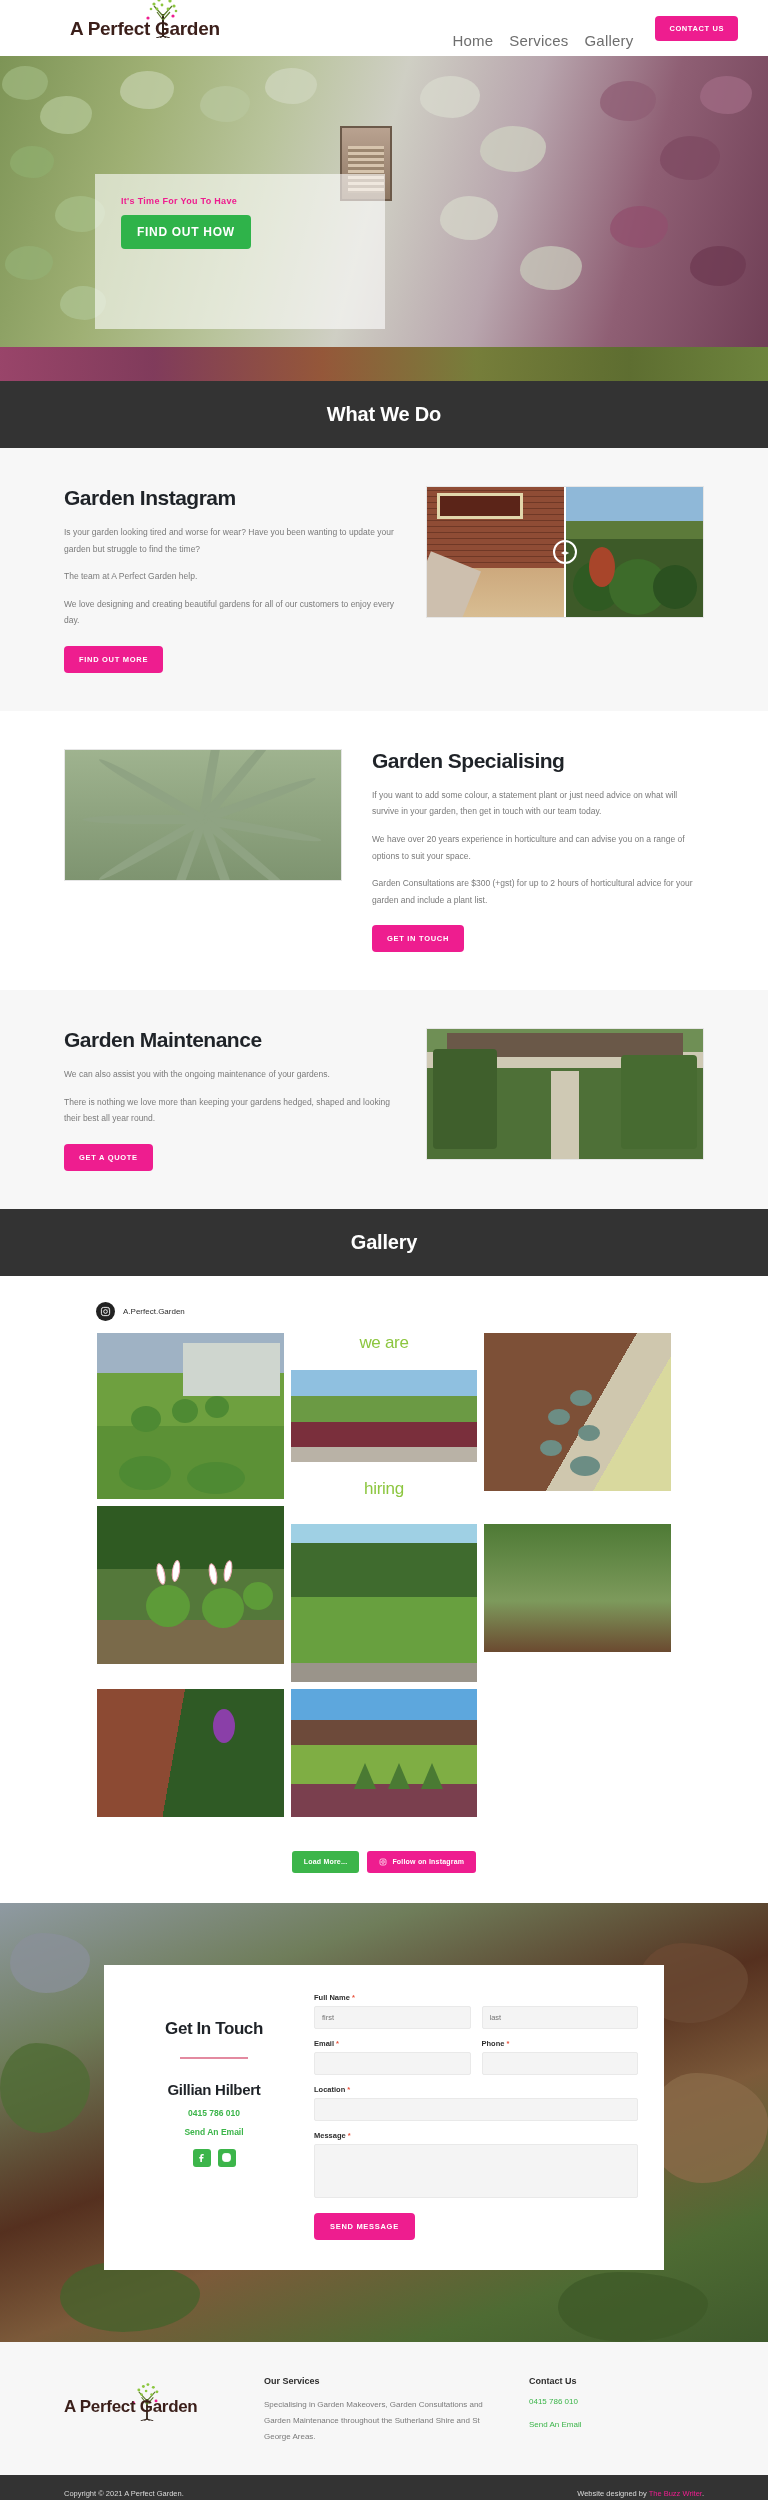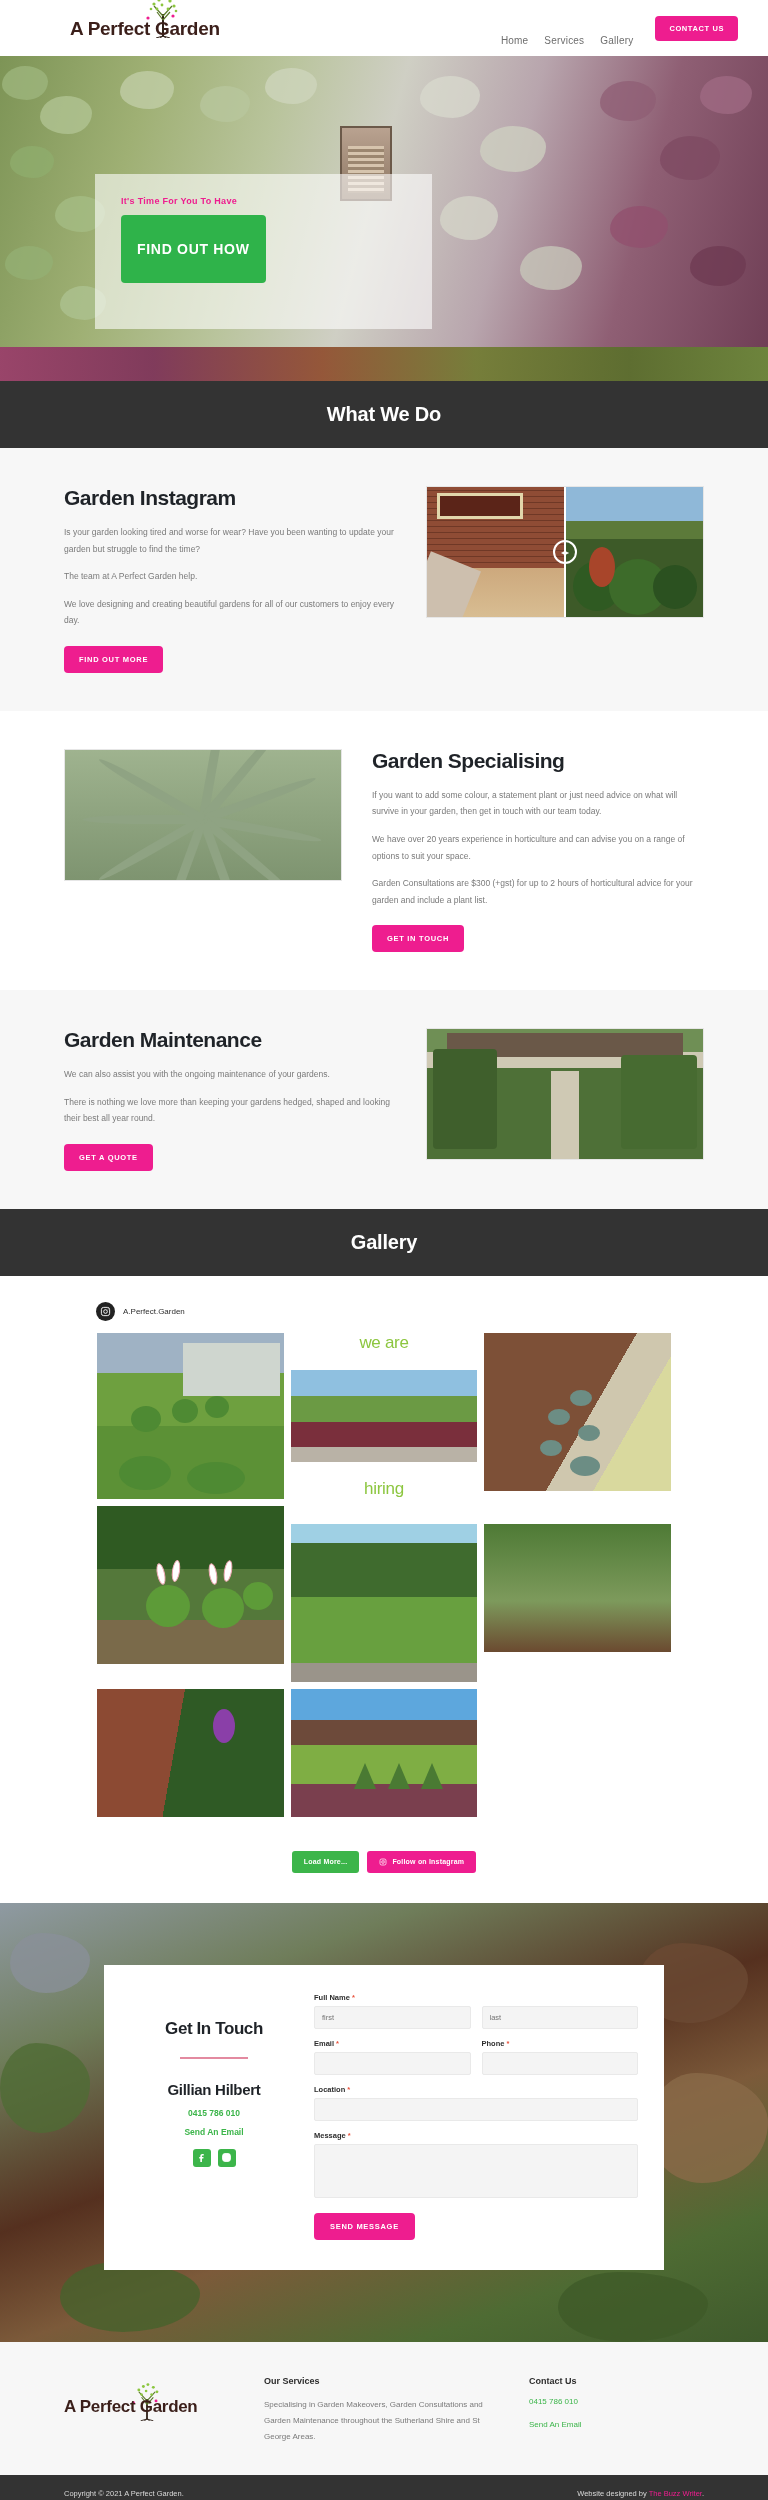"Home" .nav a { font-size: 10px -> 15px }
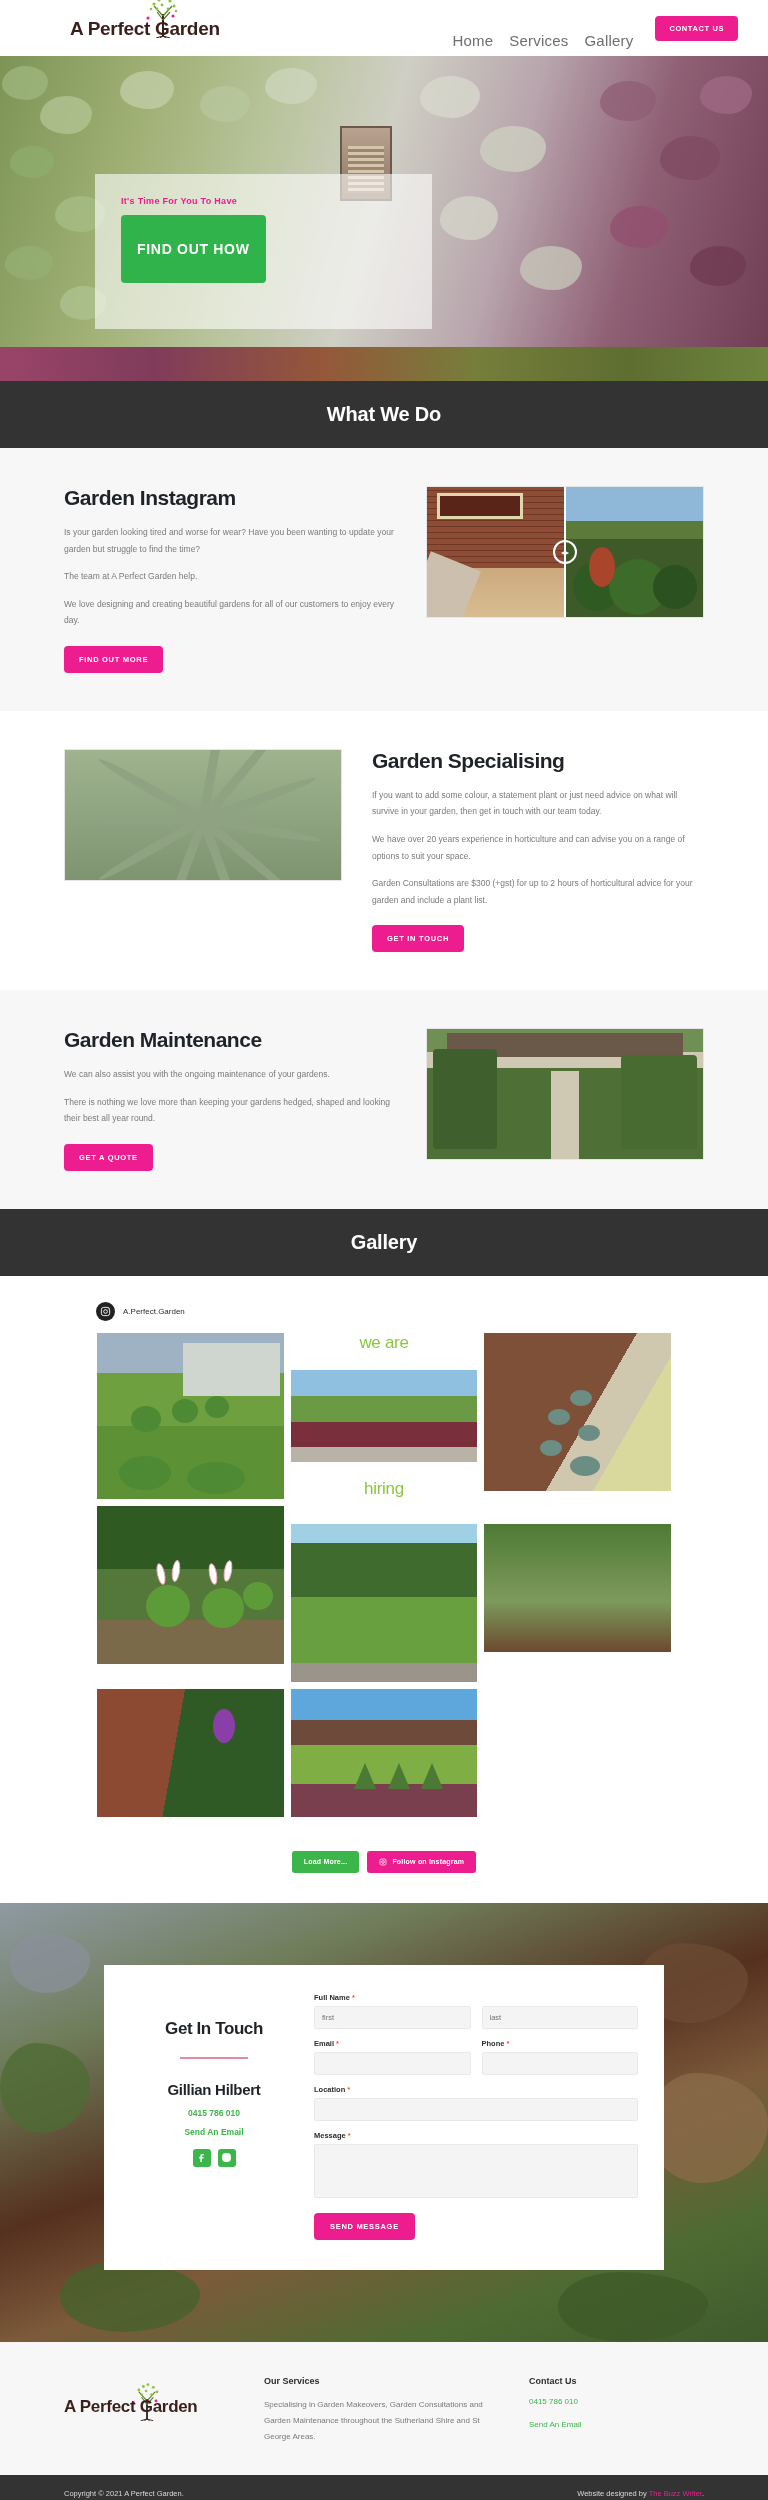"It's Time For You To" .hero-card { width: 337px -> 290px }
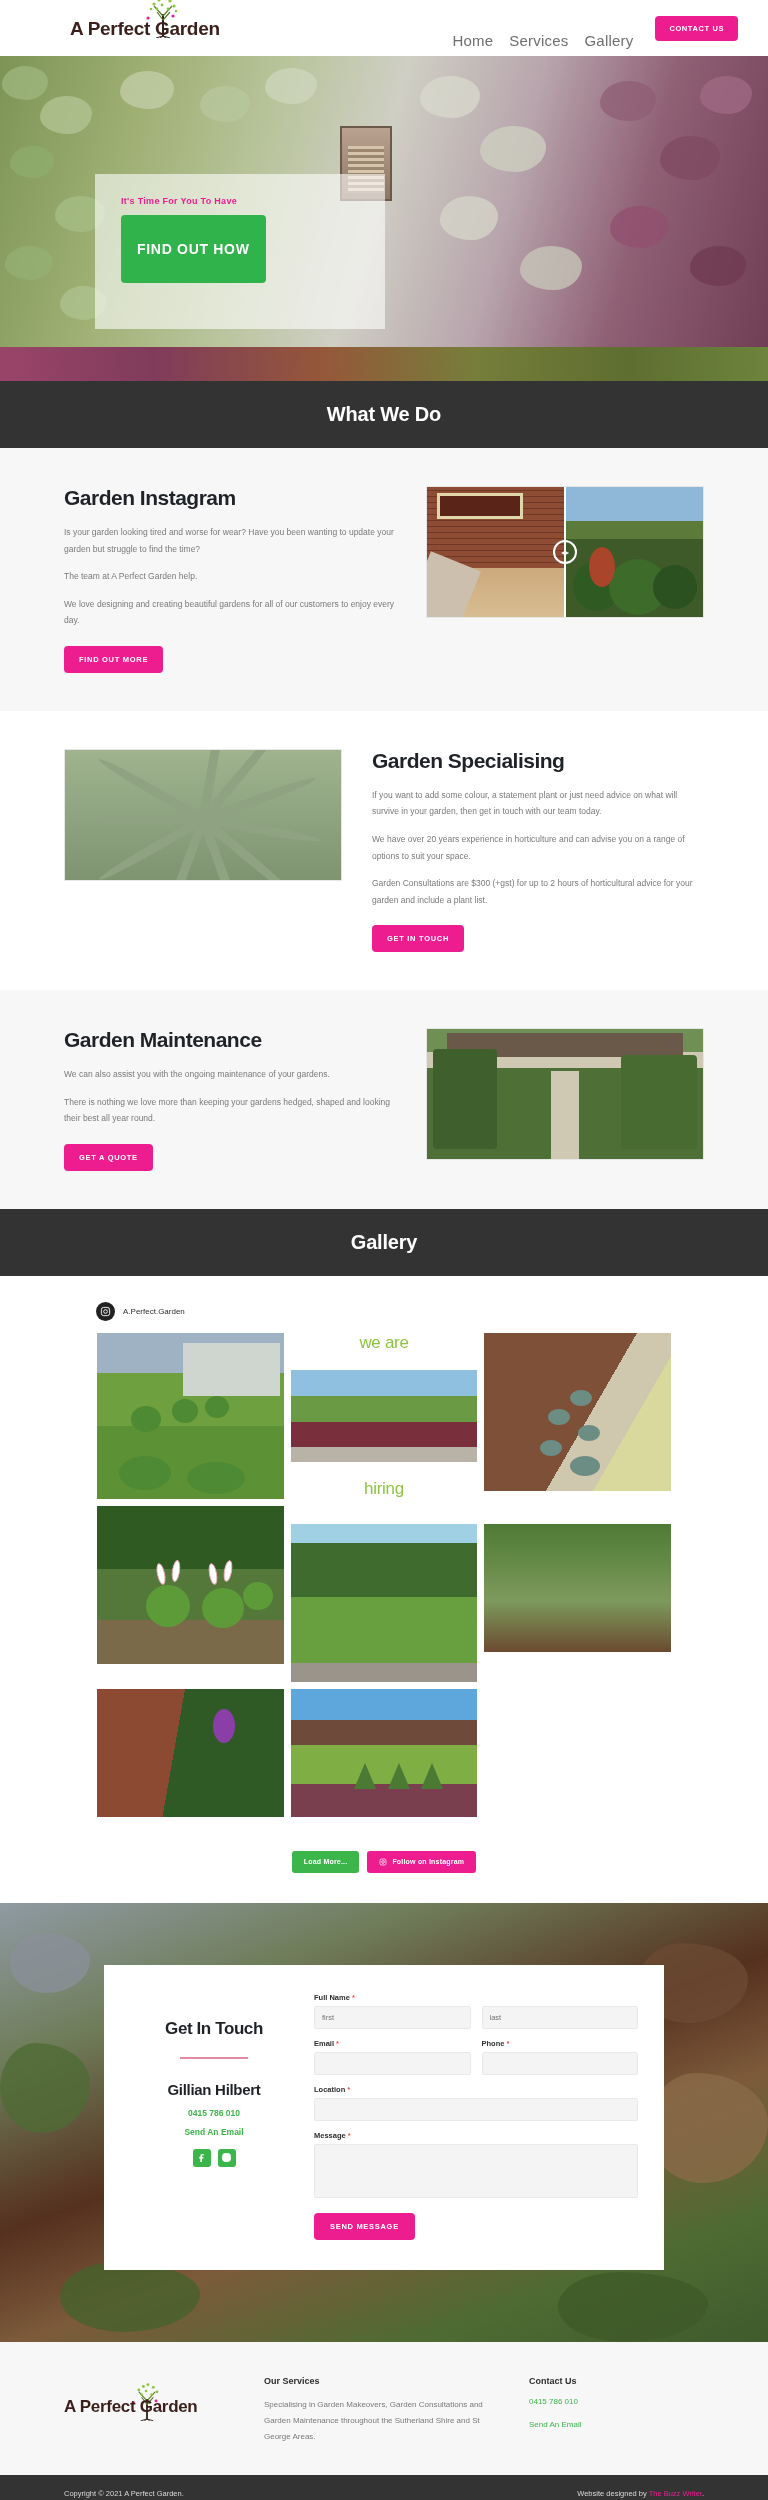"FIND OUT HOW" .btn-green { font-size: 14px -> 12px; padding: 26px 16px -> 10px 16px }
